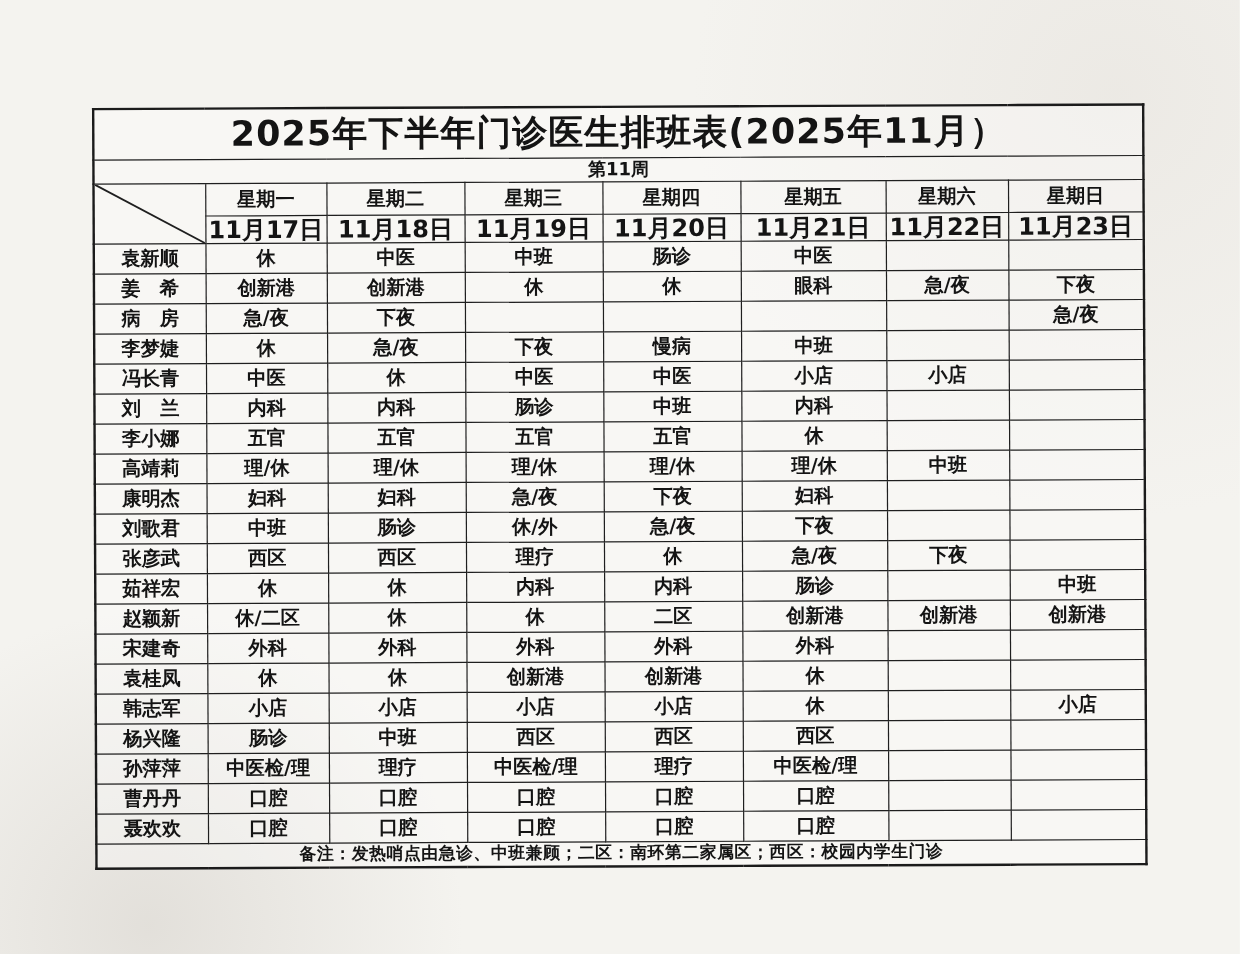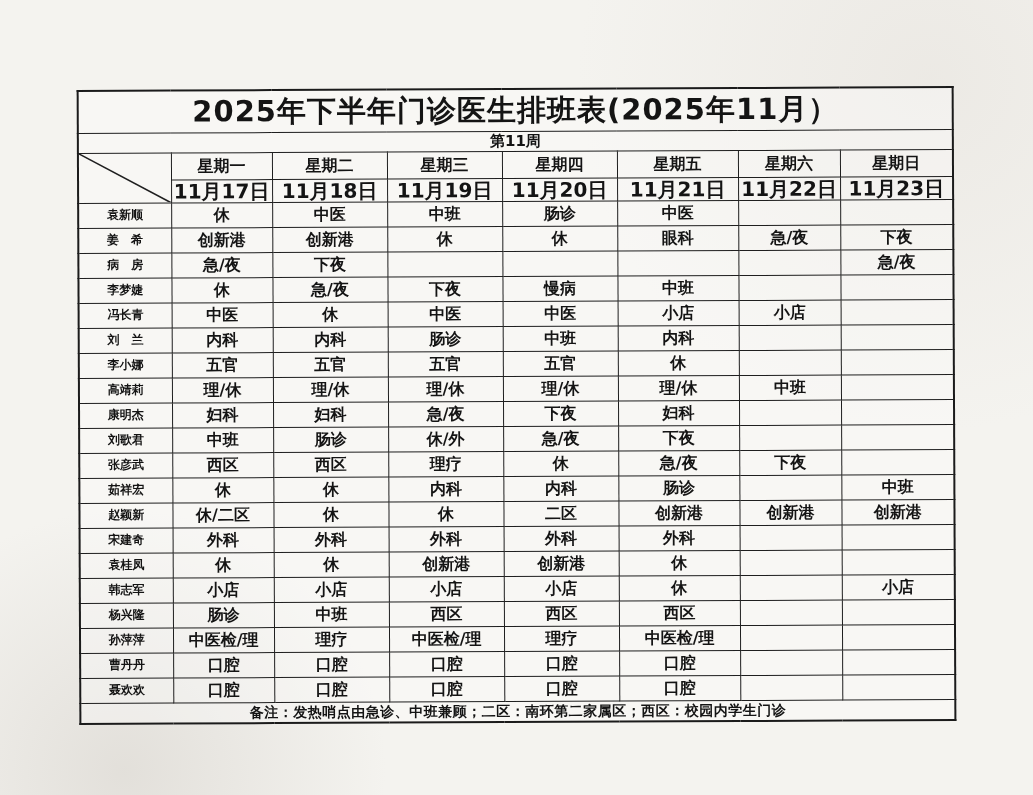"袁新顺" tbody td.name-cell { font-size: 12px -> 16px }
